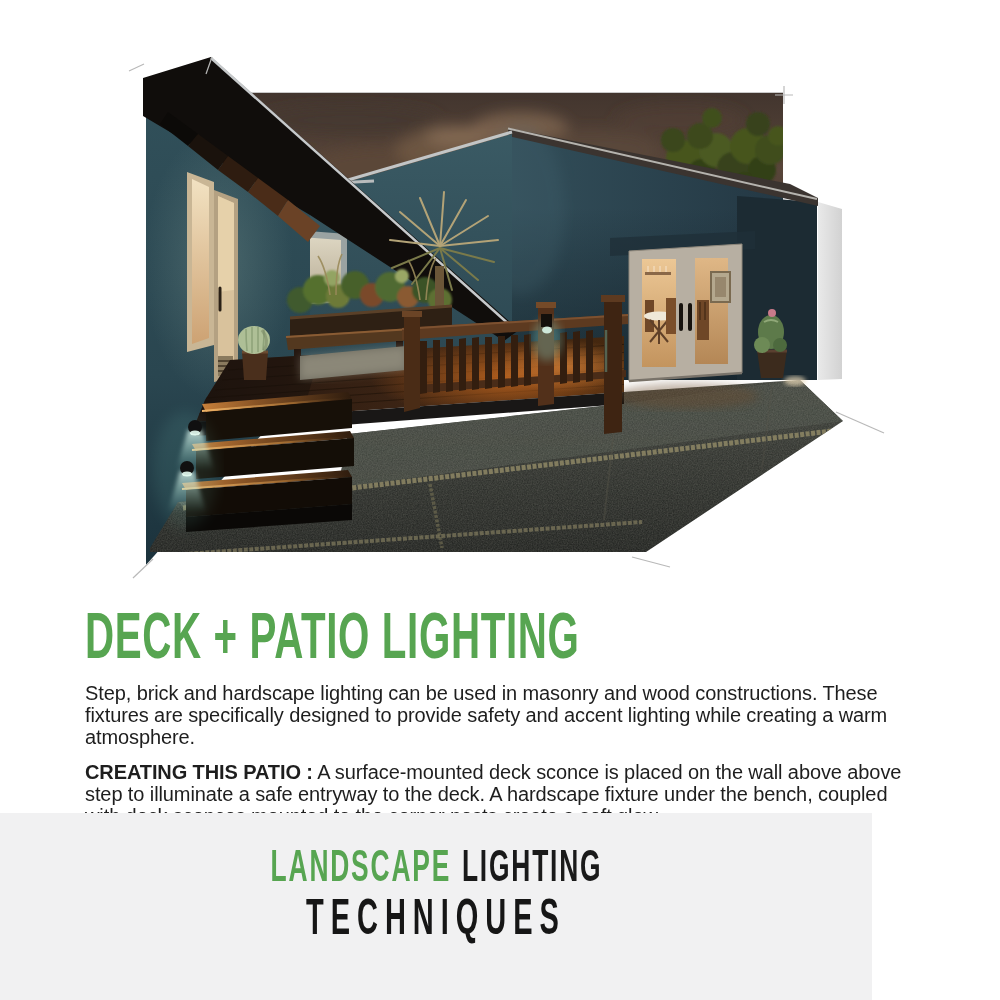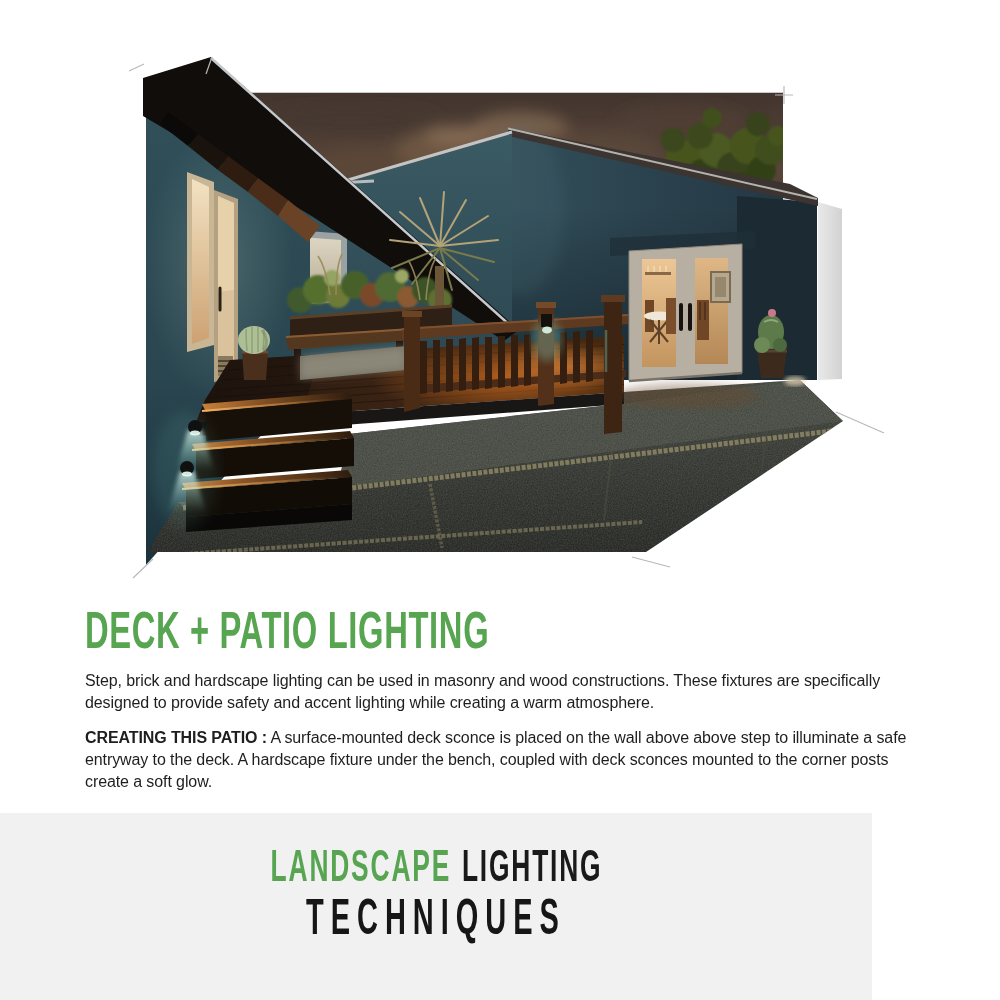"DECK + PATIO LIGHTING" .content h1 { font-size: 52px -> 64px }
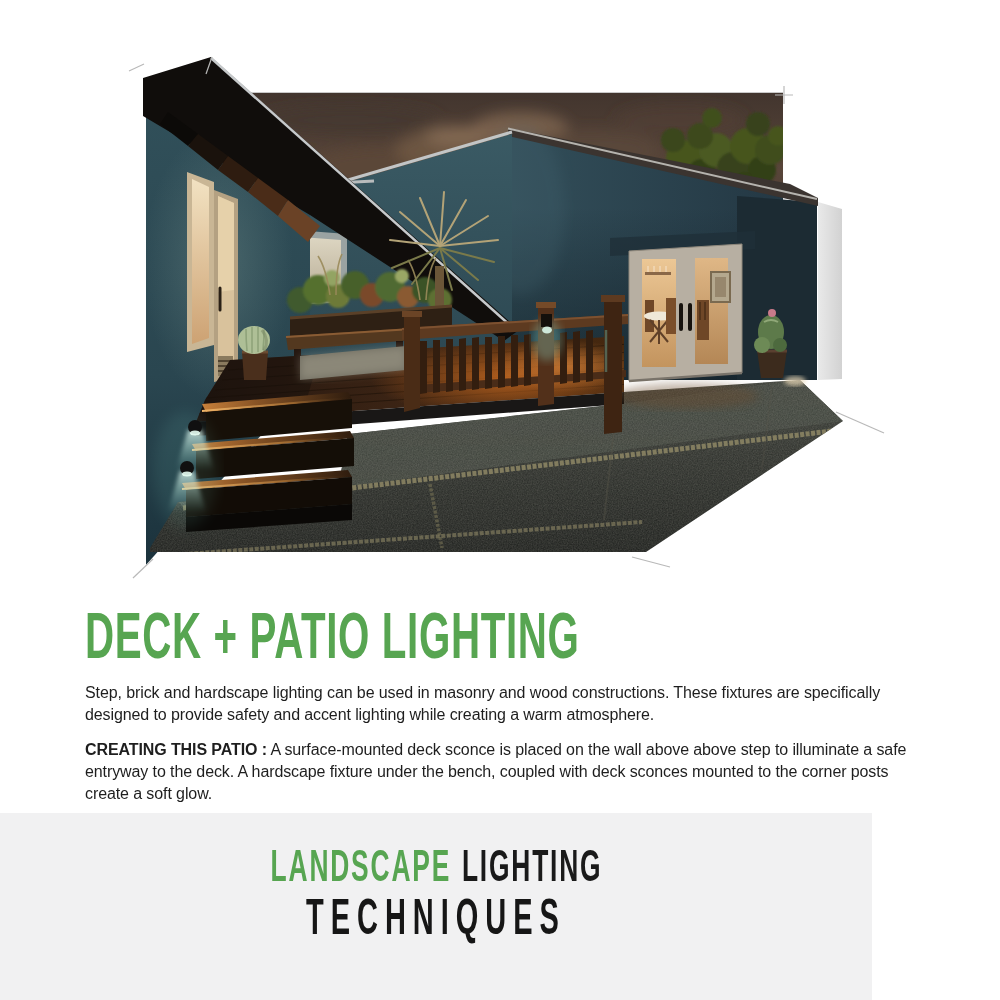"Step, brick and hardscape lighting" .content p { font-size: 16px -> 20px }
